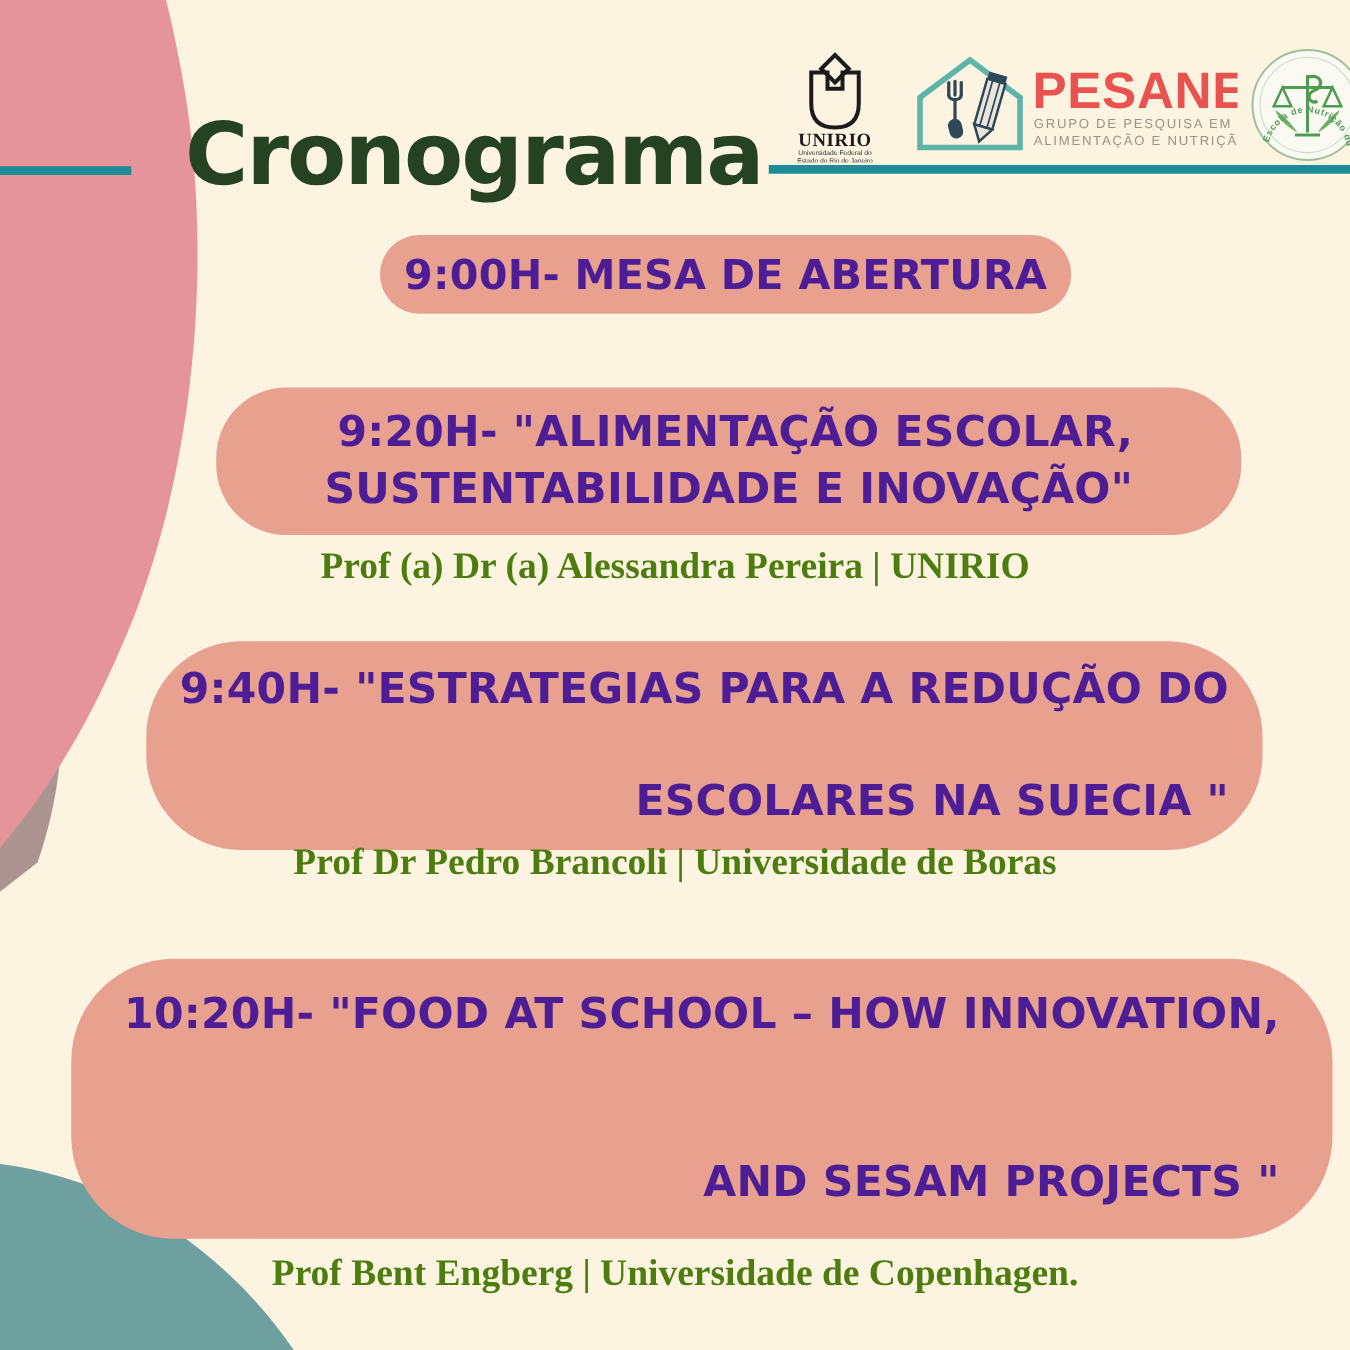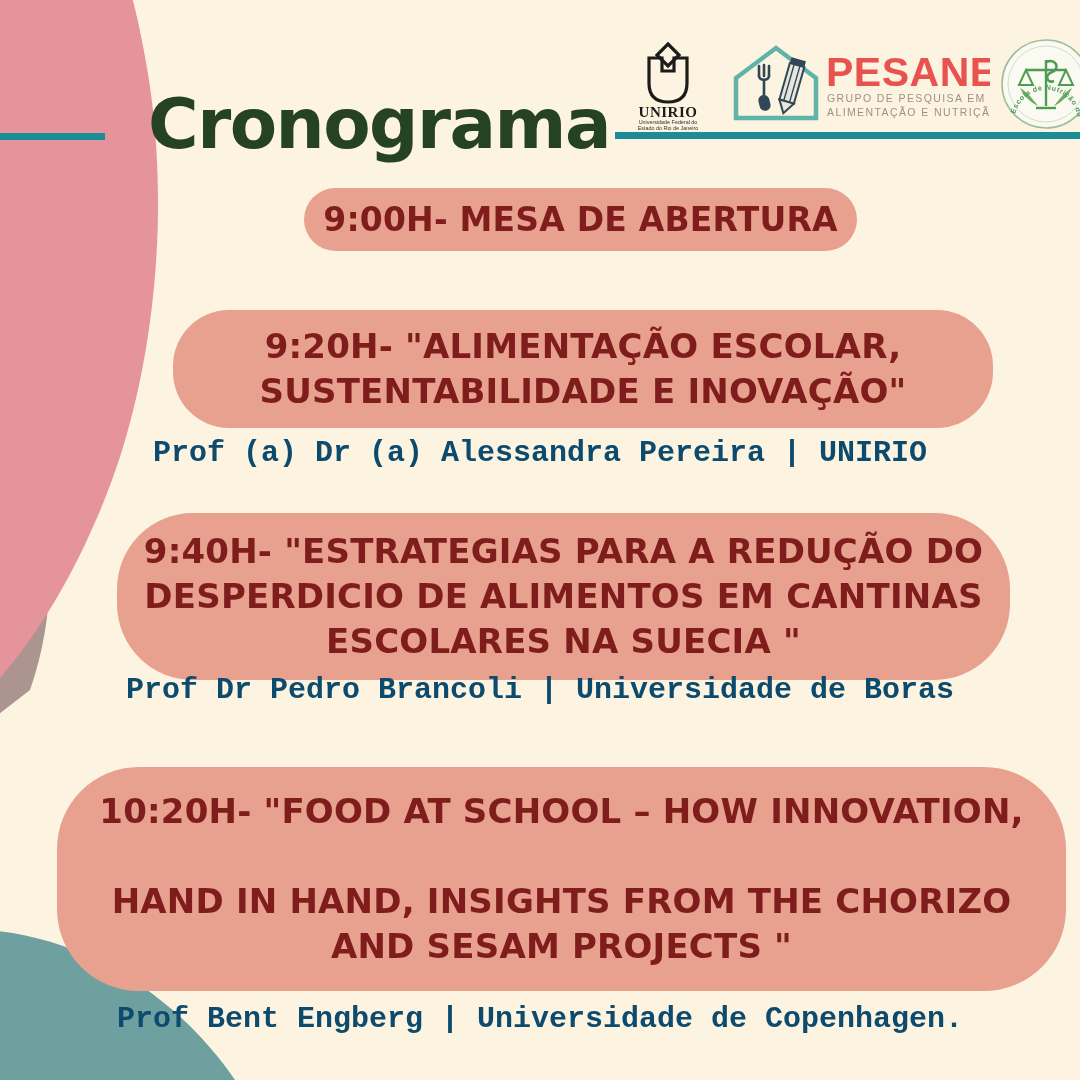"9:00H- MESA DE ABERTURA" .pill { color: #7f1d1d -> #4c1d95; text-align: center -> right }
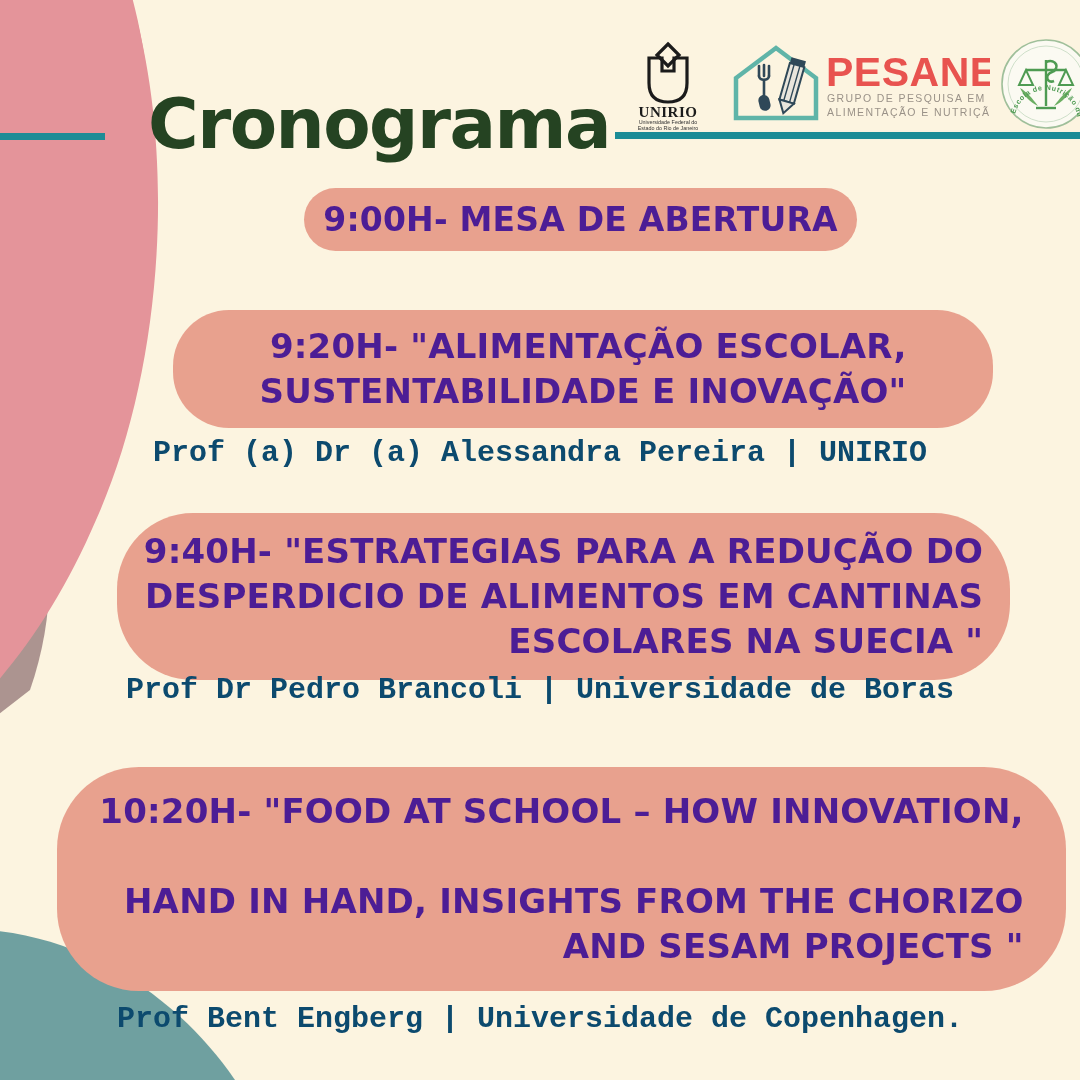"Prof (a) Dr (a) Alessandra" .speaker { color: #0c4a6e -> #4d7c0f; font-family: Liberation Mono, monospace -> Liberation Serif, serif }
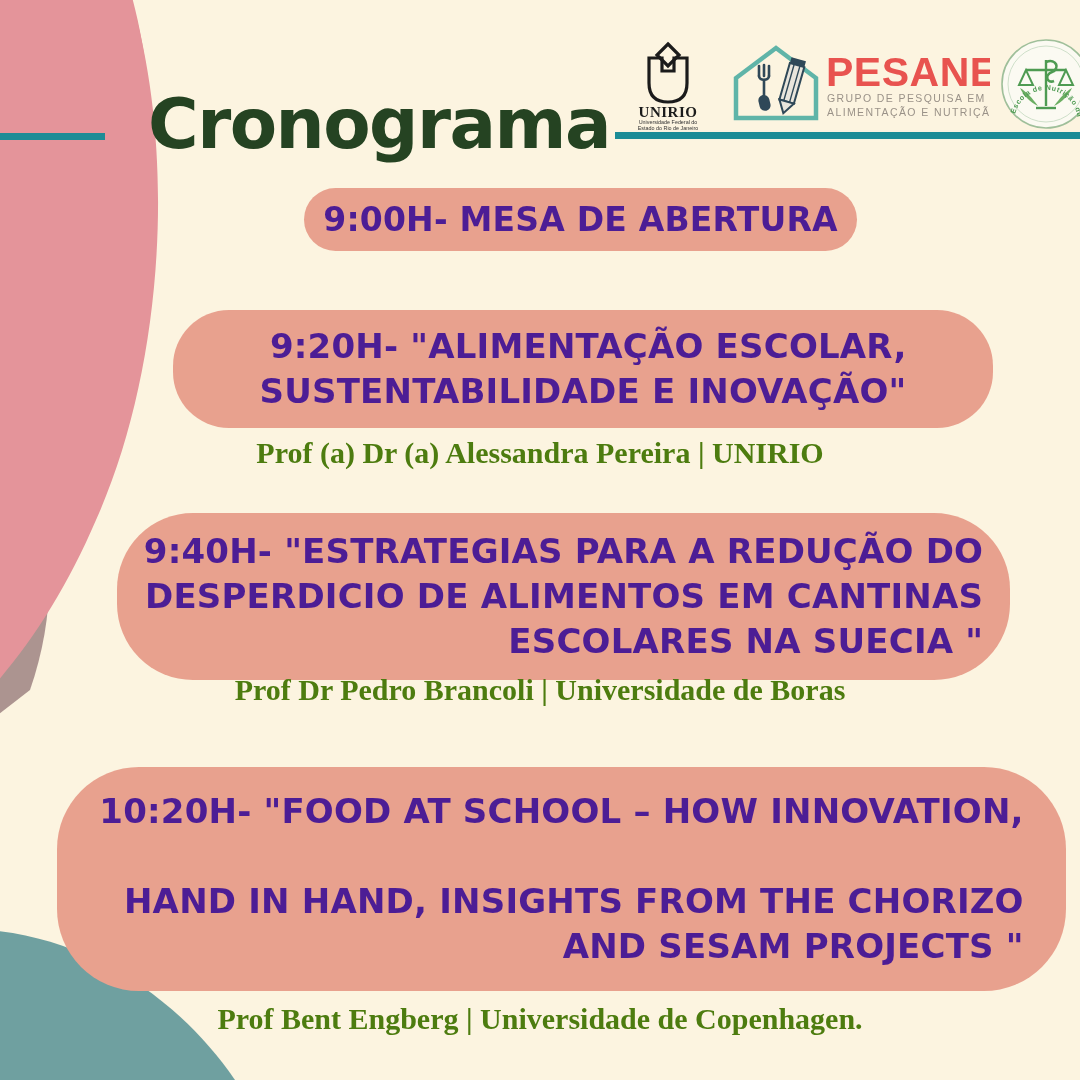"DESPERDICIO DE ALIMENTOS EM CANTINAS" span { html: <span>DESPERDICIO DE ALIMENTOS EM CANTINAS</span> -> none }
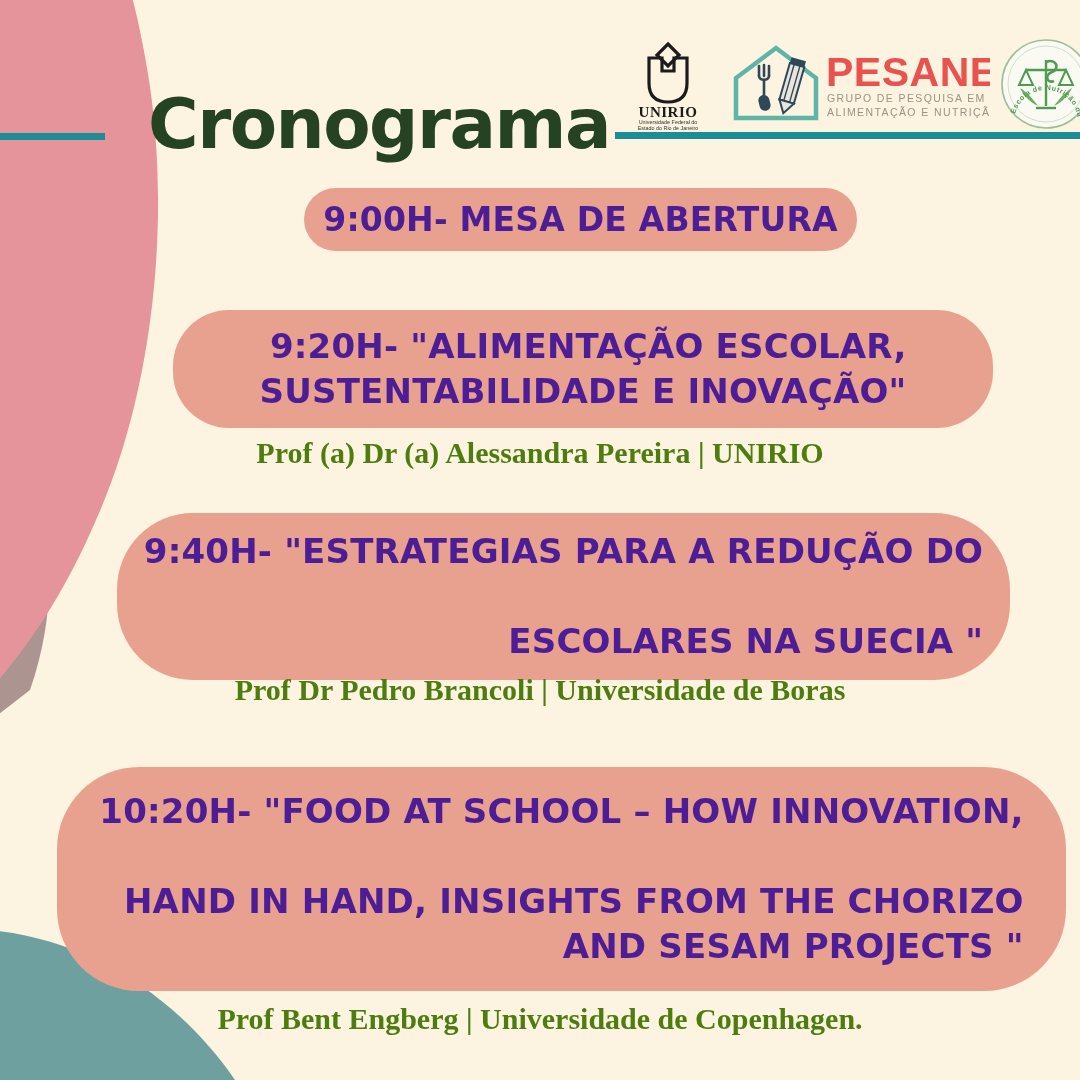"HAND IN HAND, INSIGHTS FROM" span { html: <span>HAND IN HAND, INSIGHTS FROM THE CHORIZO</span> -> none }
